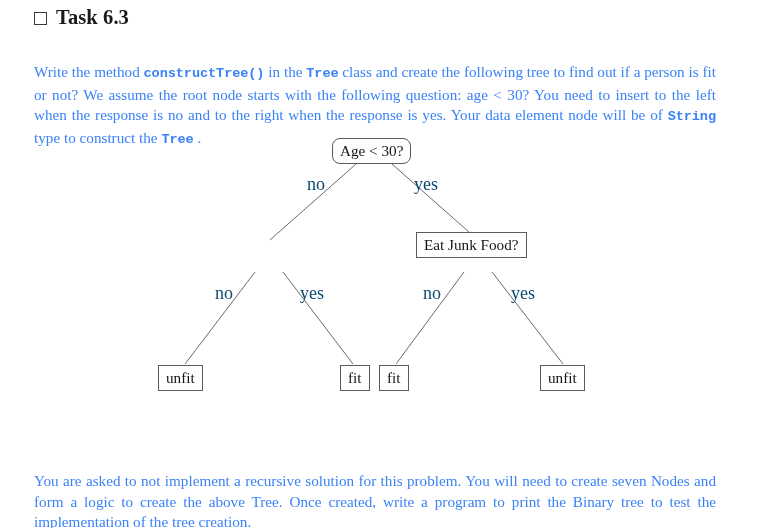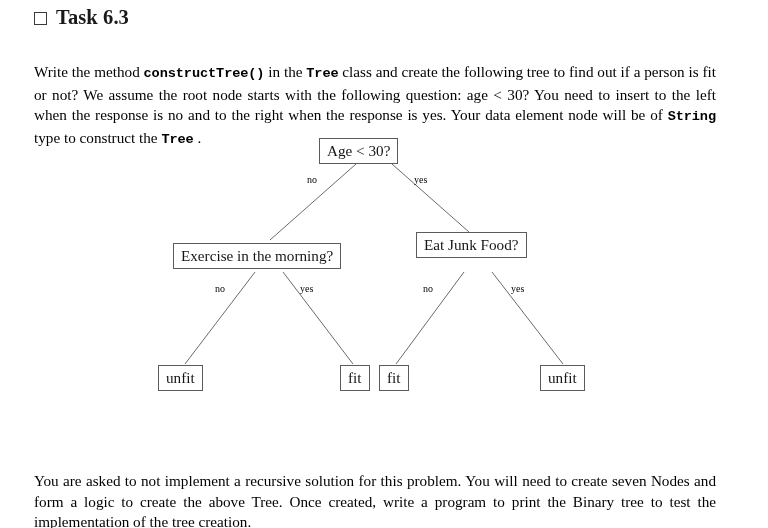"Write the method constructTree() in" .para { color: #000000 -> #3b82f6 }
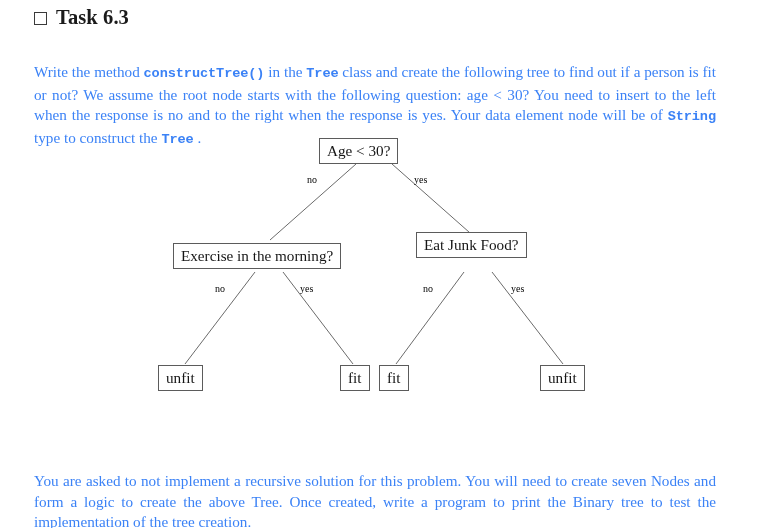"Age < 30?" div.node { border-radius: none -> 8px; left: 319px -> 332px }
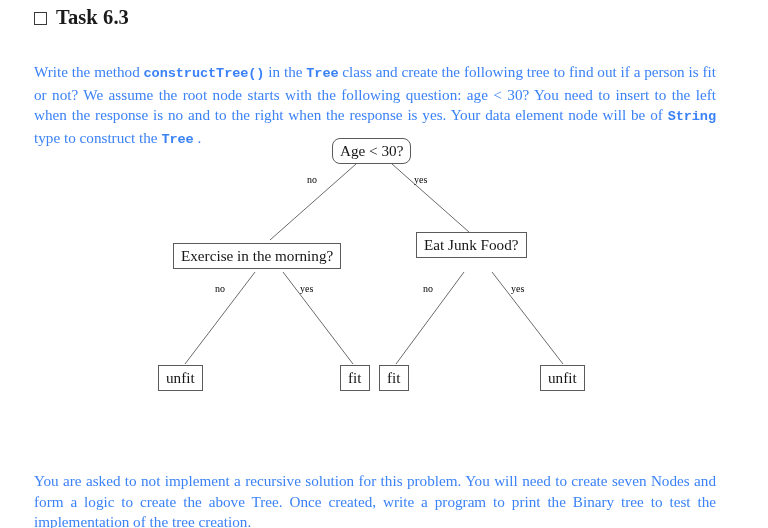"no" .edge-label { color: #000000 -> #0c4a6e; font-size: 10px -> 18px }
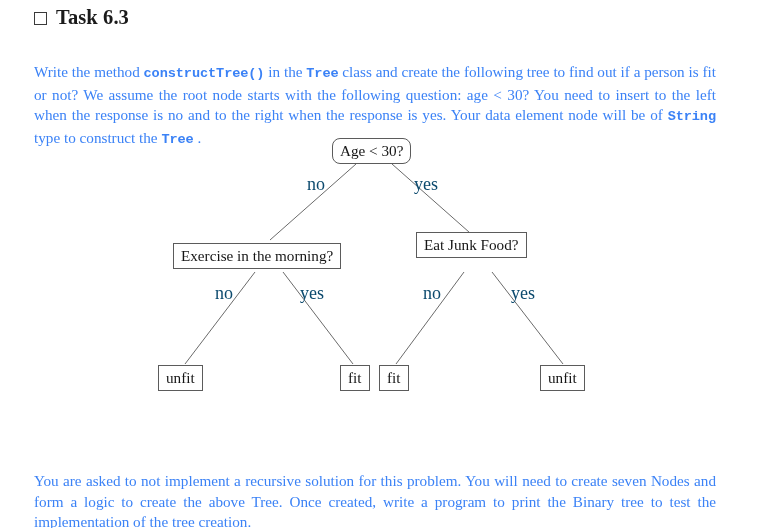"Exercise in the morning?" div.node { html: <div>Exercise in the morning?</div> -> none }
